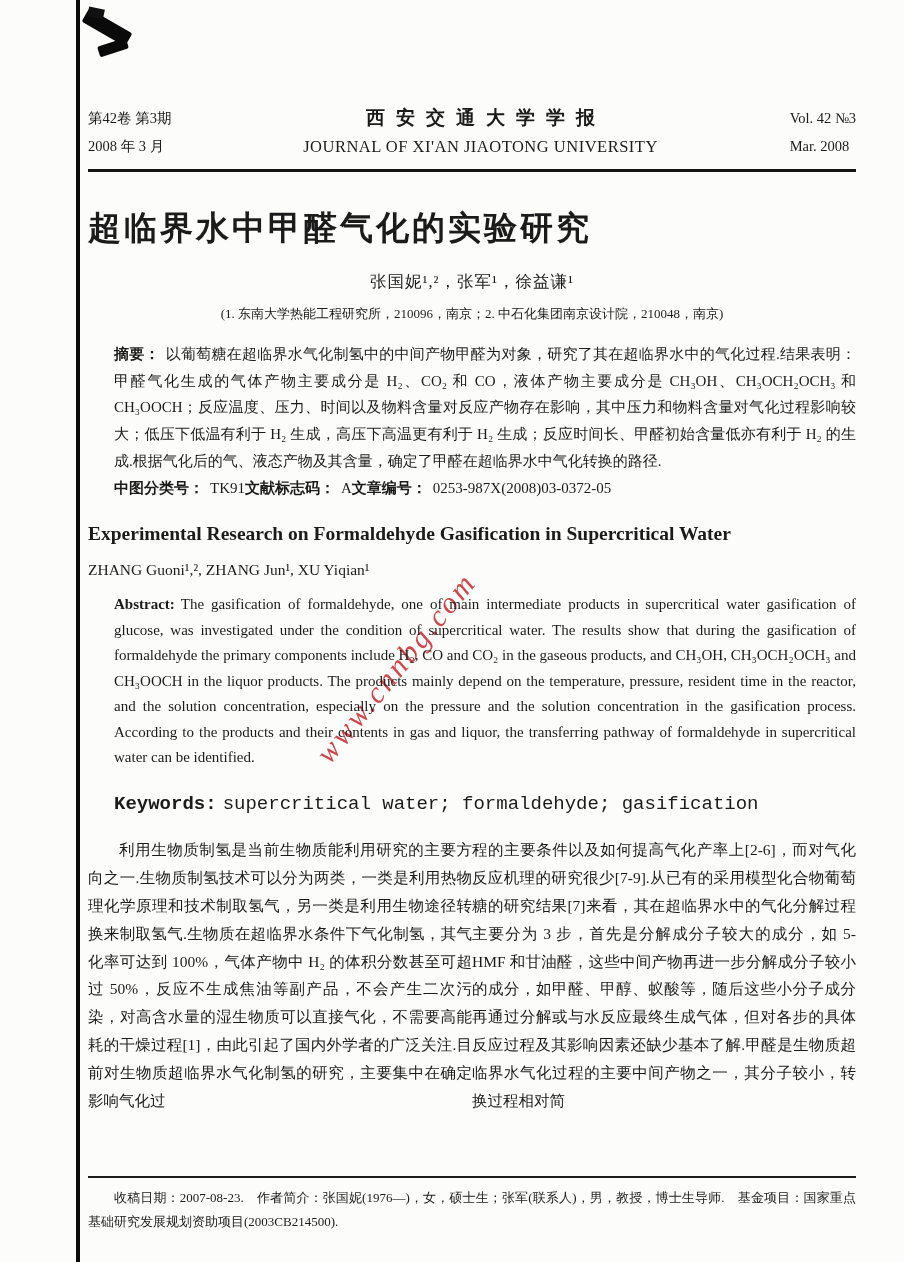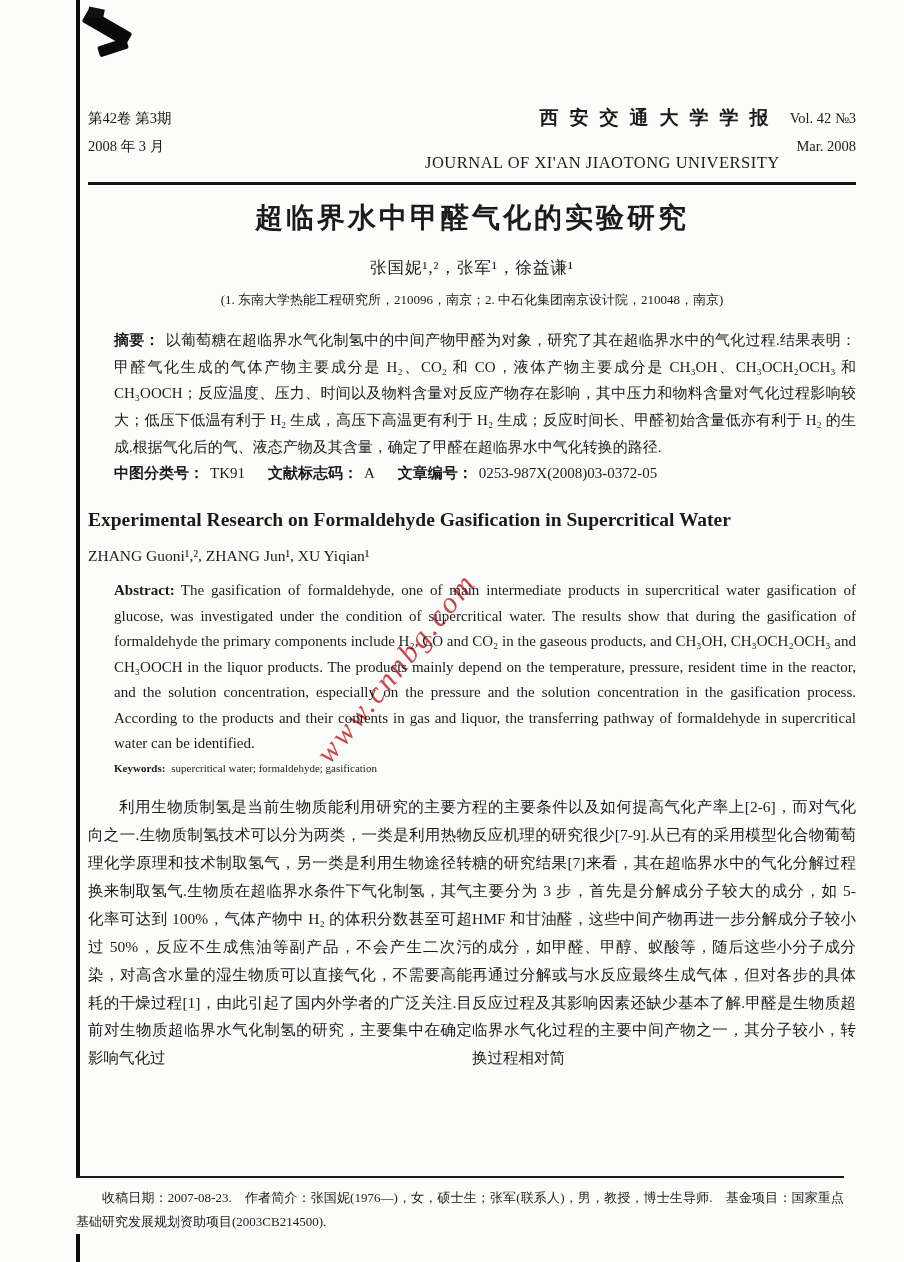"西安交通大学学报" .jh-center { text-align: right -> center }
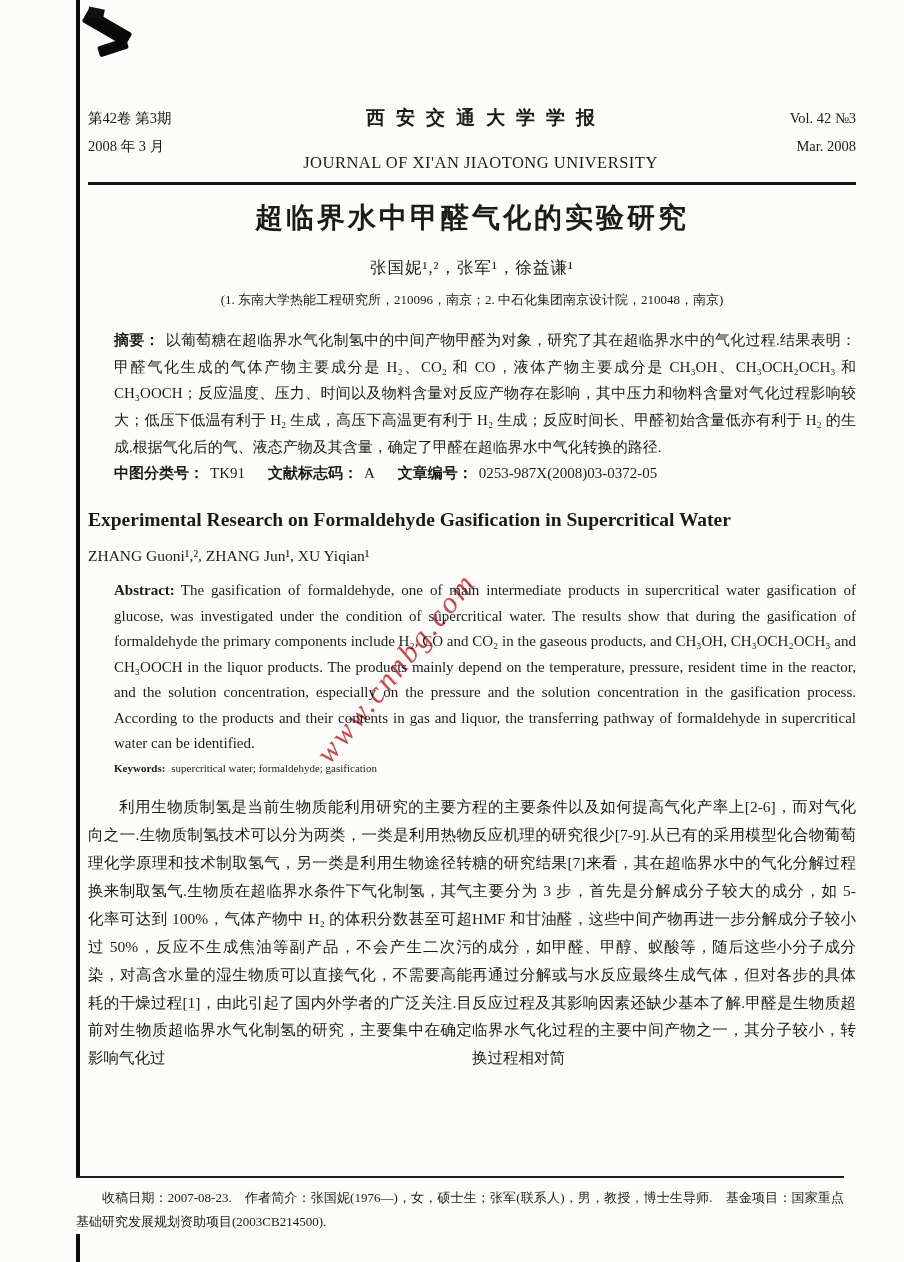"Vol. 42 №3" .jh-right { text-align: right -> left }
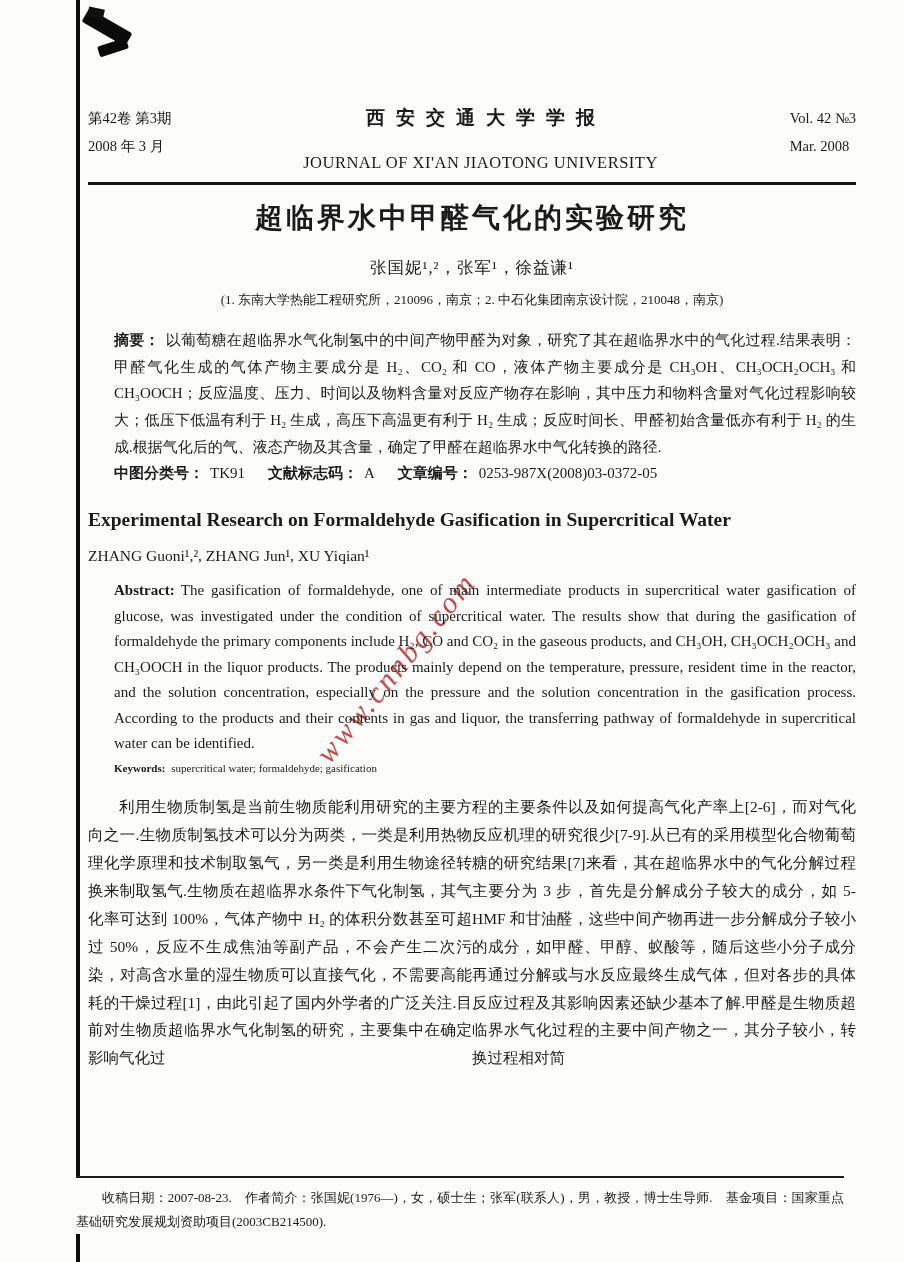"JOURNAL OF XI'AN JIAOTONG UNIVERSITY" .jh-en { margin-top: 22px -> 6px }
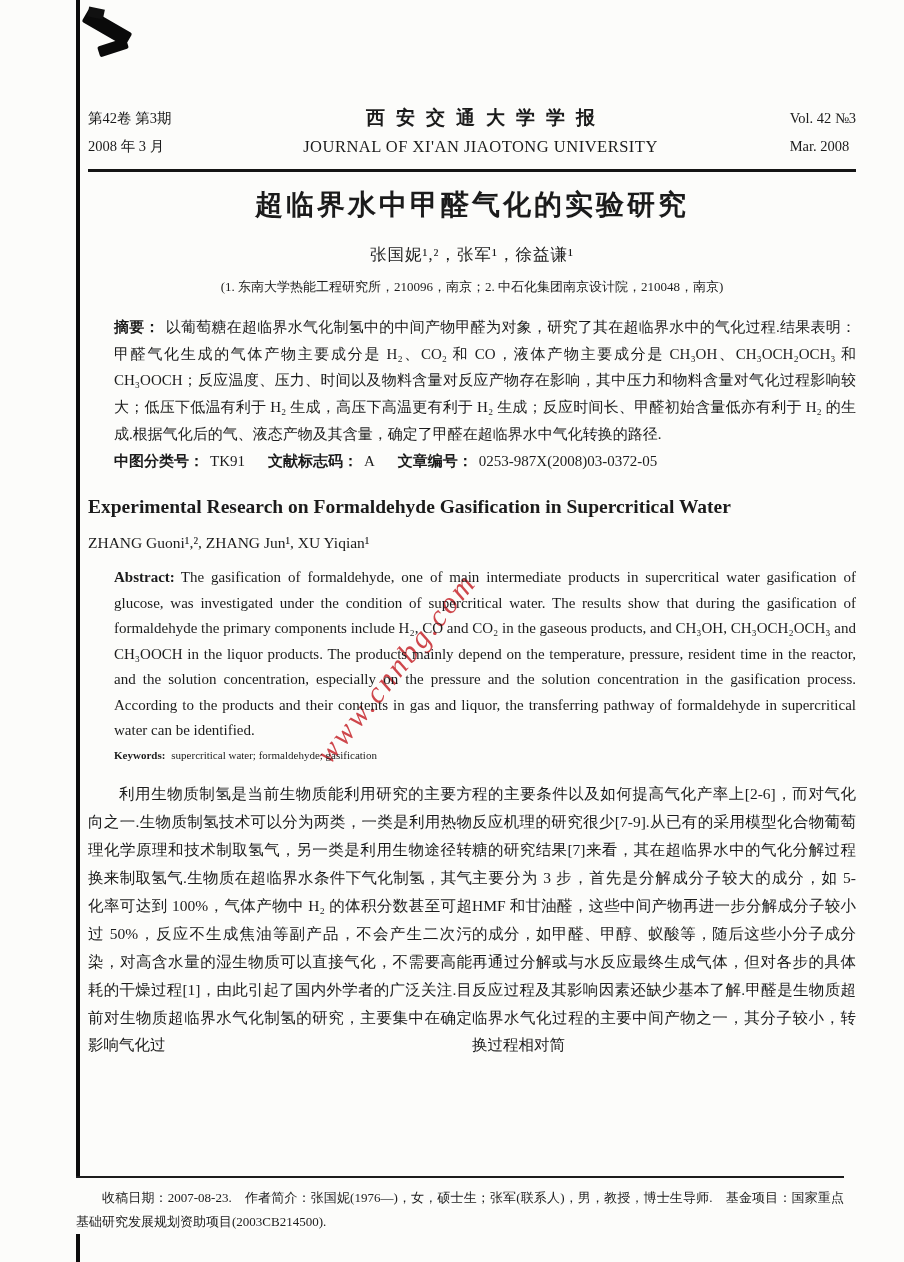"超临界水中甲醛气化的实验研究" .title-cn { font-size: 28px -> 33px; margin-top: 14px -> 34px; text-align: center -> left }
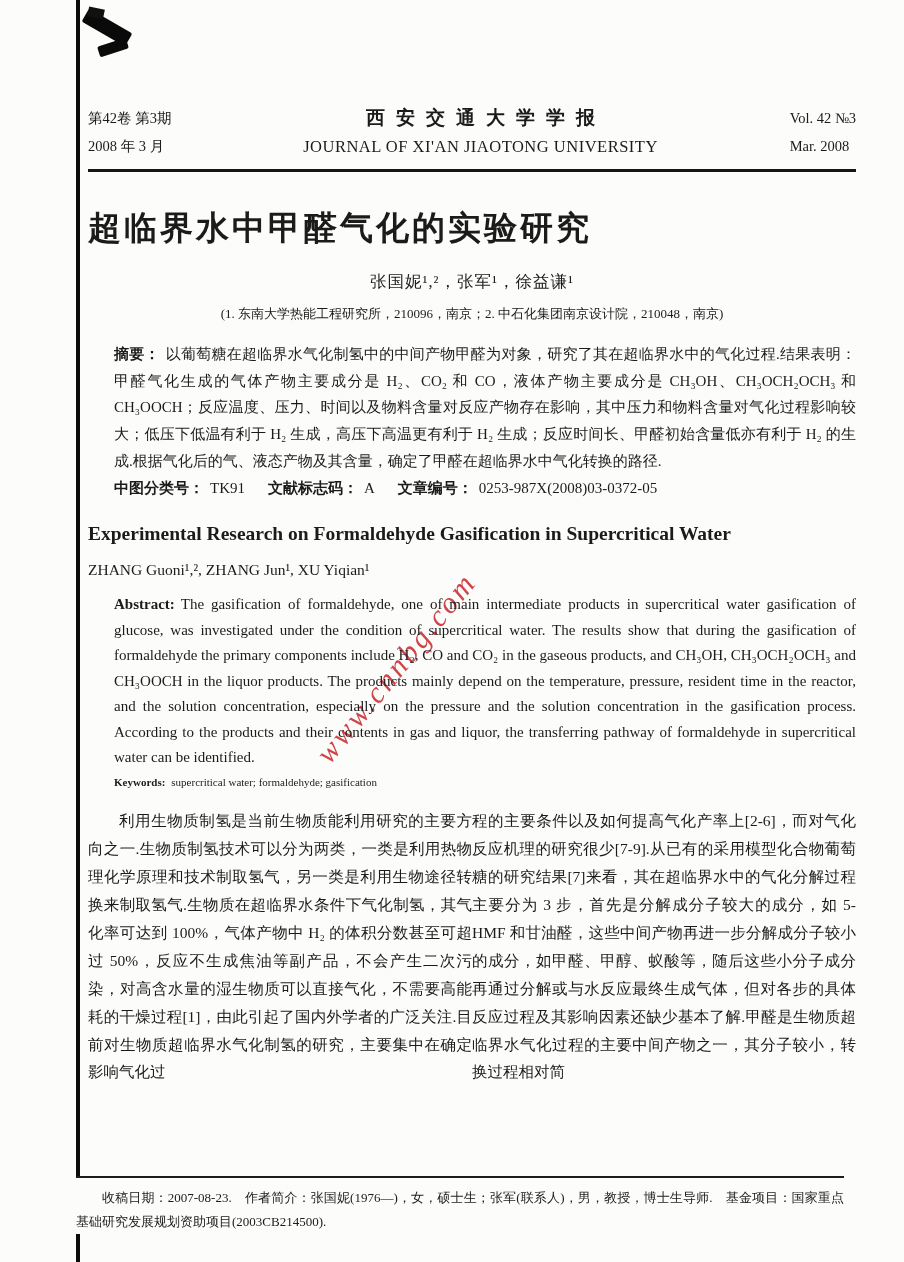"文献标志码：" .gap { margin-left: 23px -> 0 }
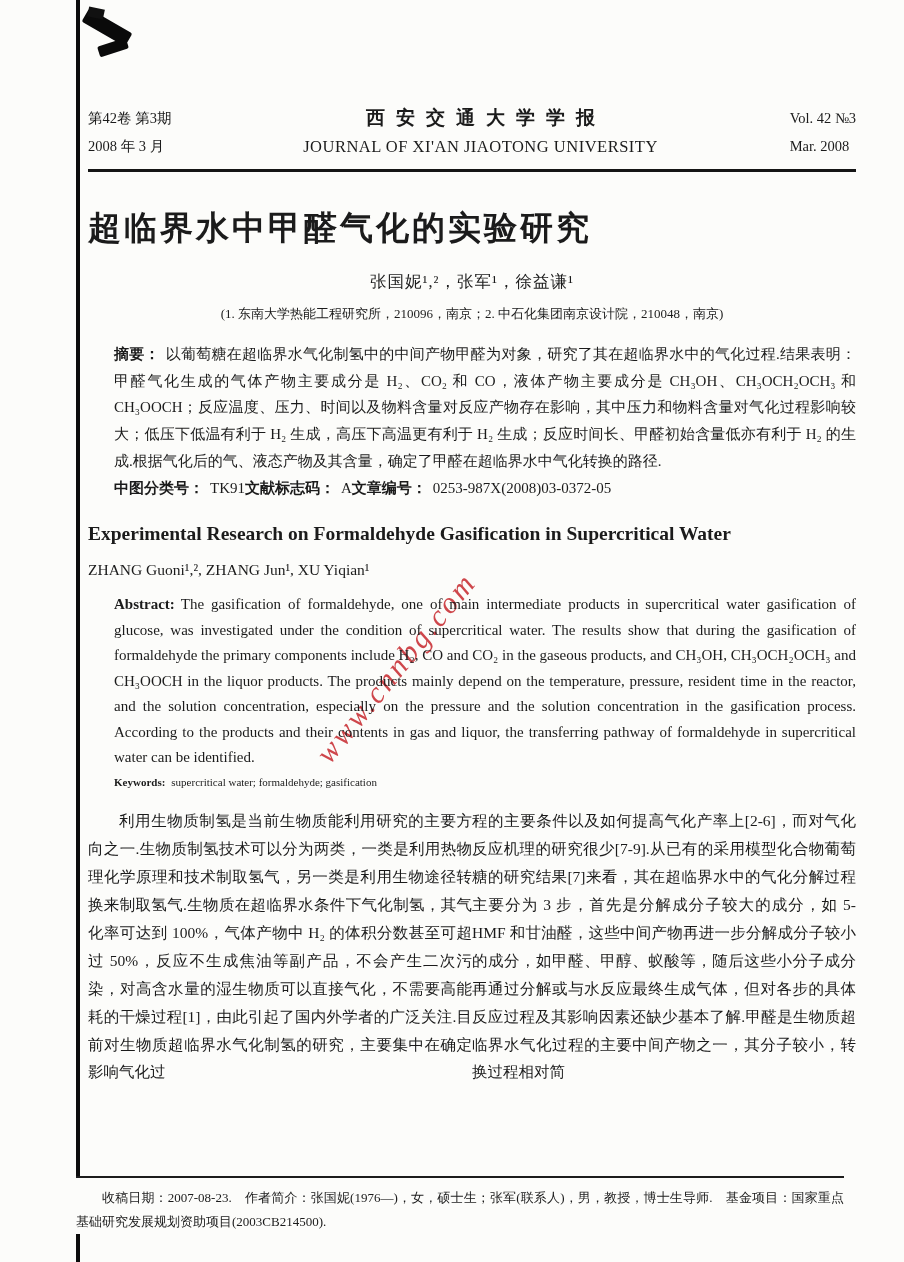"Keywords: supercritical water;" .kw-en { font-family: none -> Liberation Mono, monospace; font-size: 11px -> 19px; margin-top: 2px -> 17px }
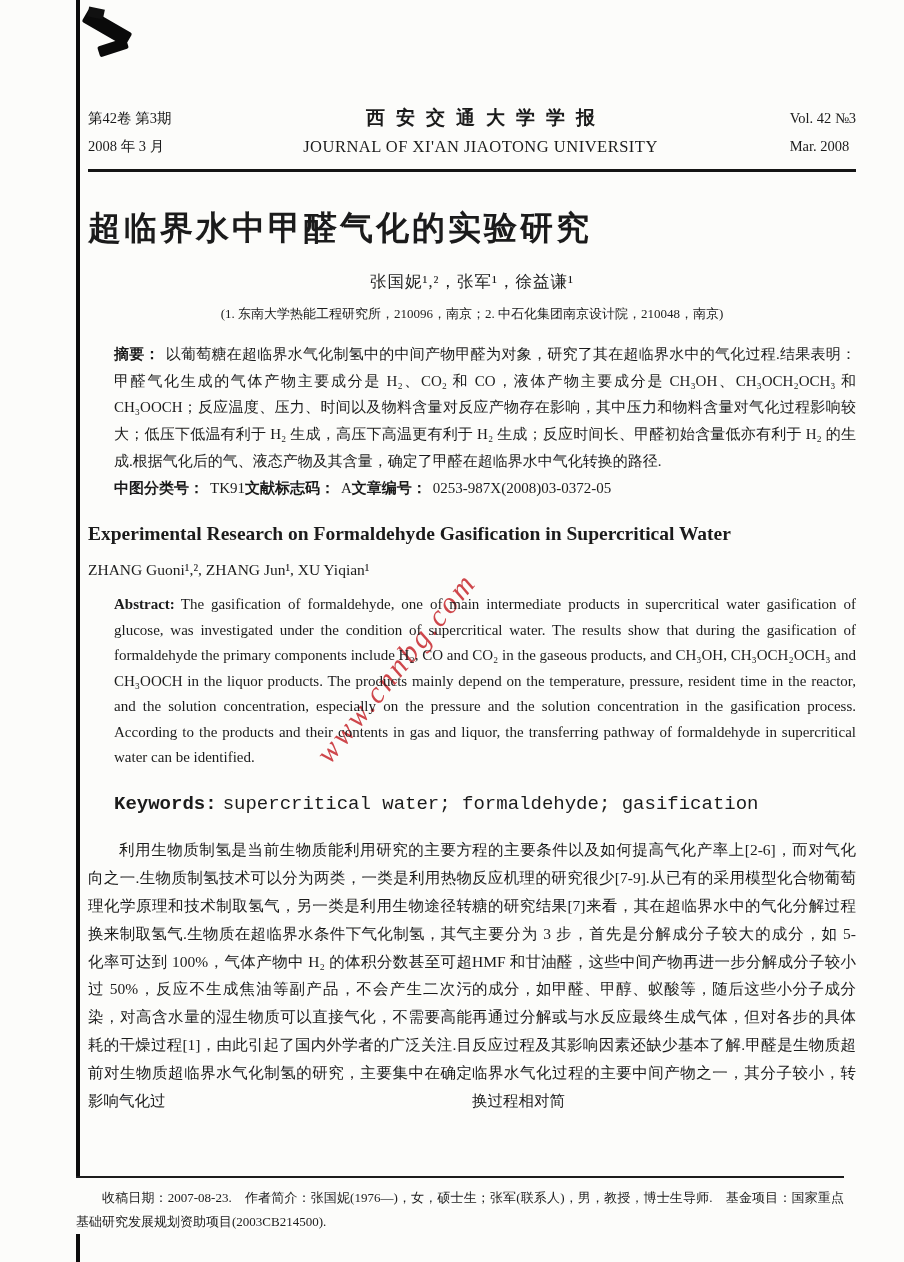"收稿日期：2007-08-23." .footnote { left: 76px -> 88px }
